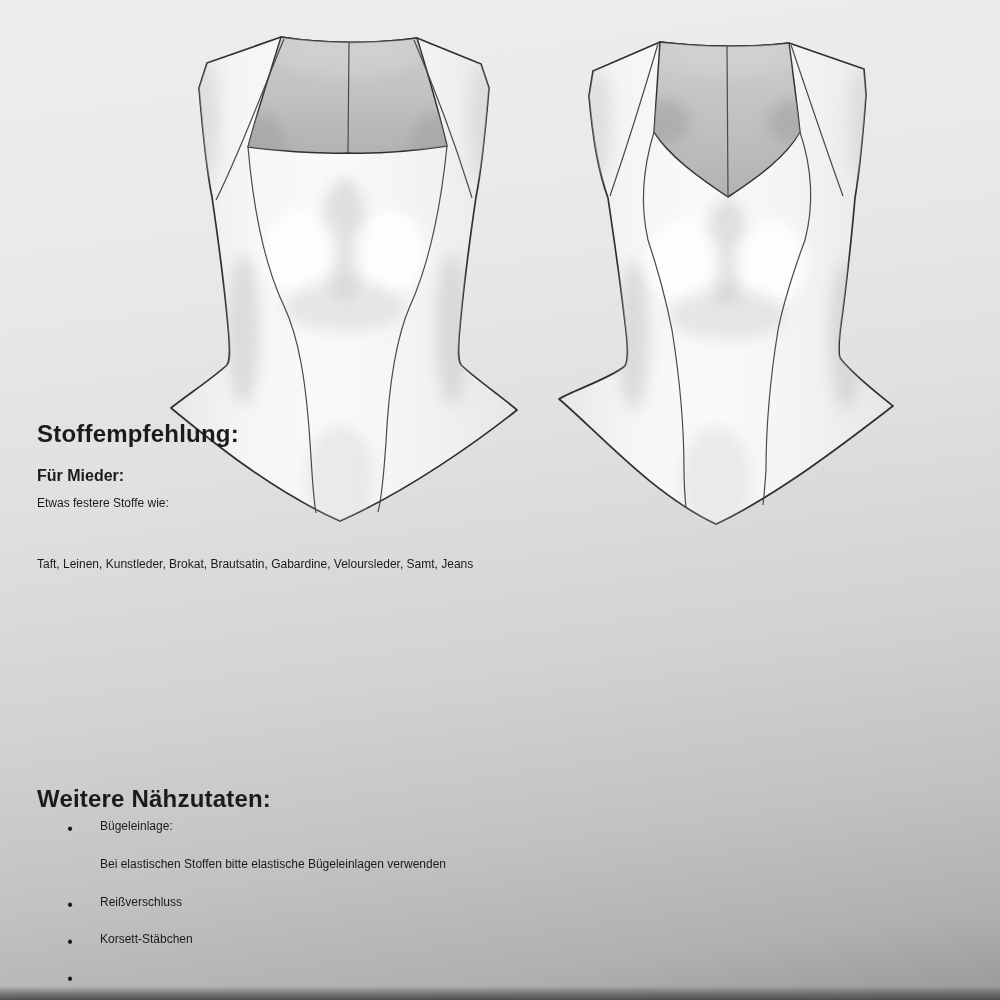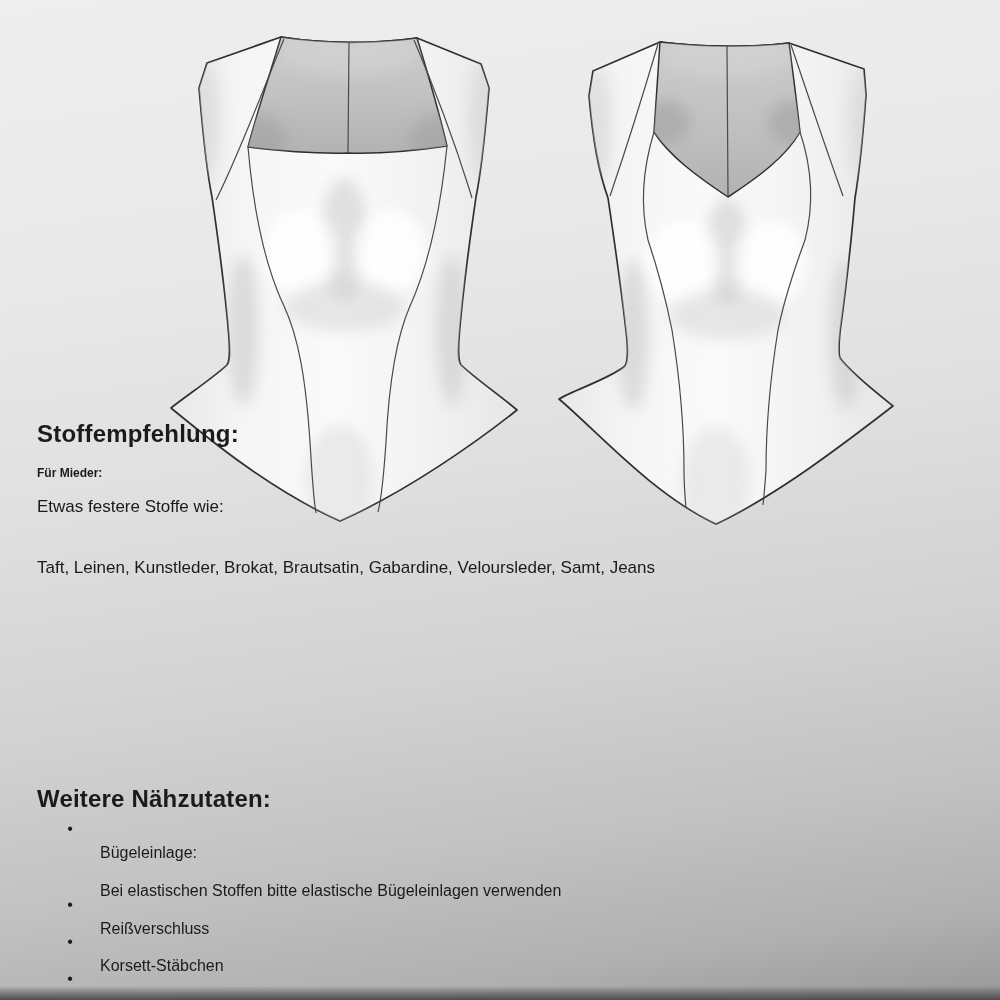"Für Mieder:" .h2 { font-size: 12px -> 16px }
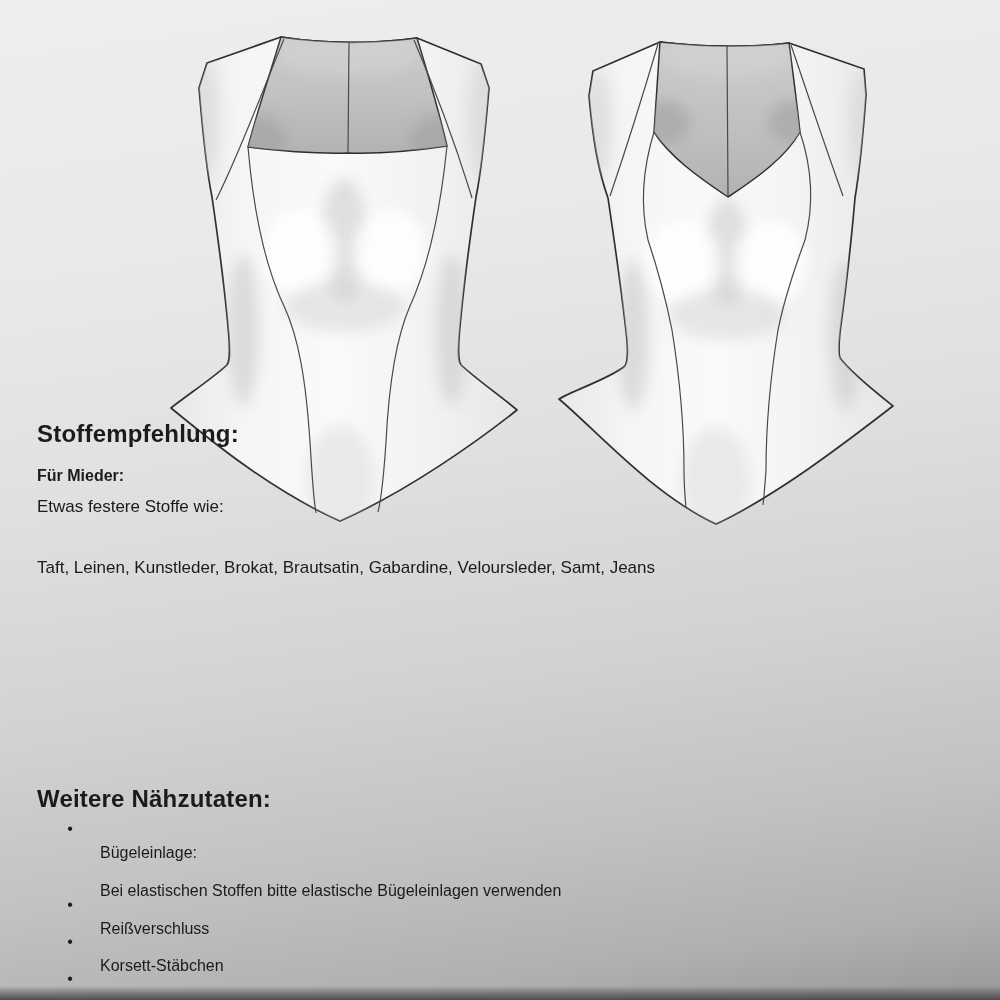"Etwas festere Stoffe wie:" .body { font-size: 17px -> 12px }
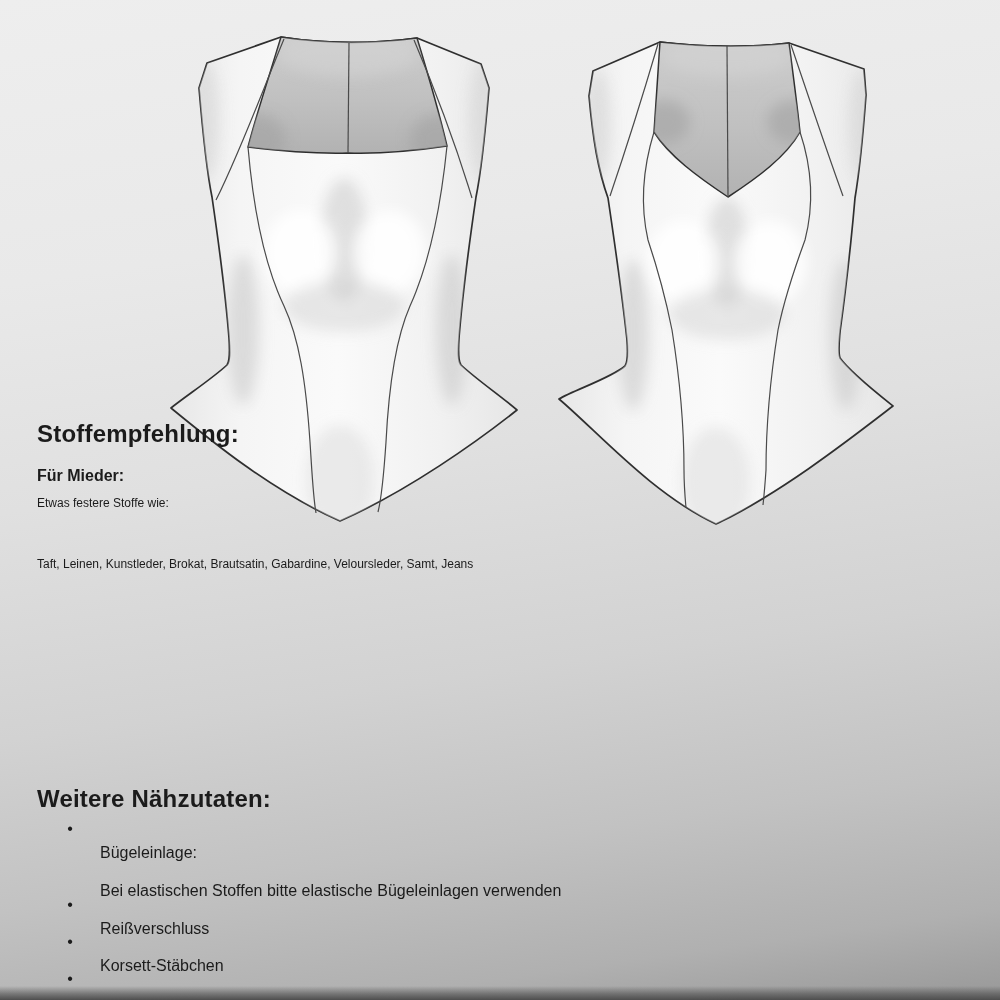"Bügeleinlage:" .small { font-size: 16px -> 12px; margin-top: 24px -> none }
